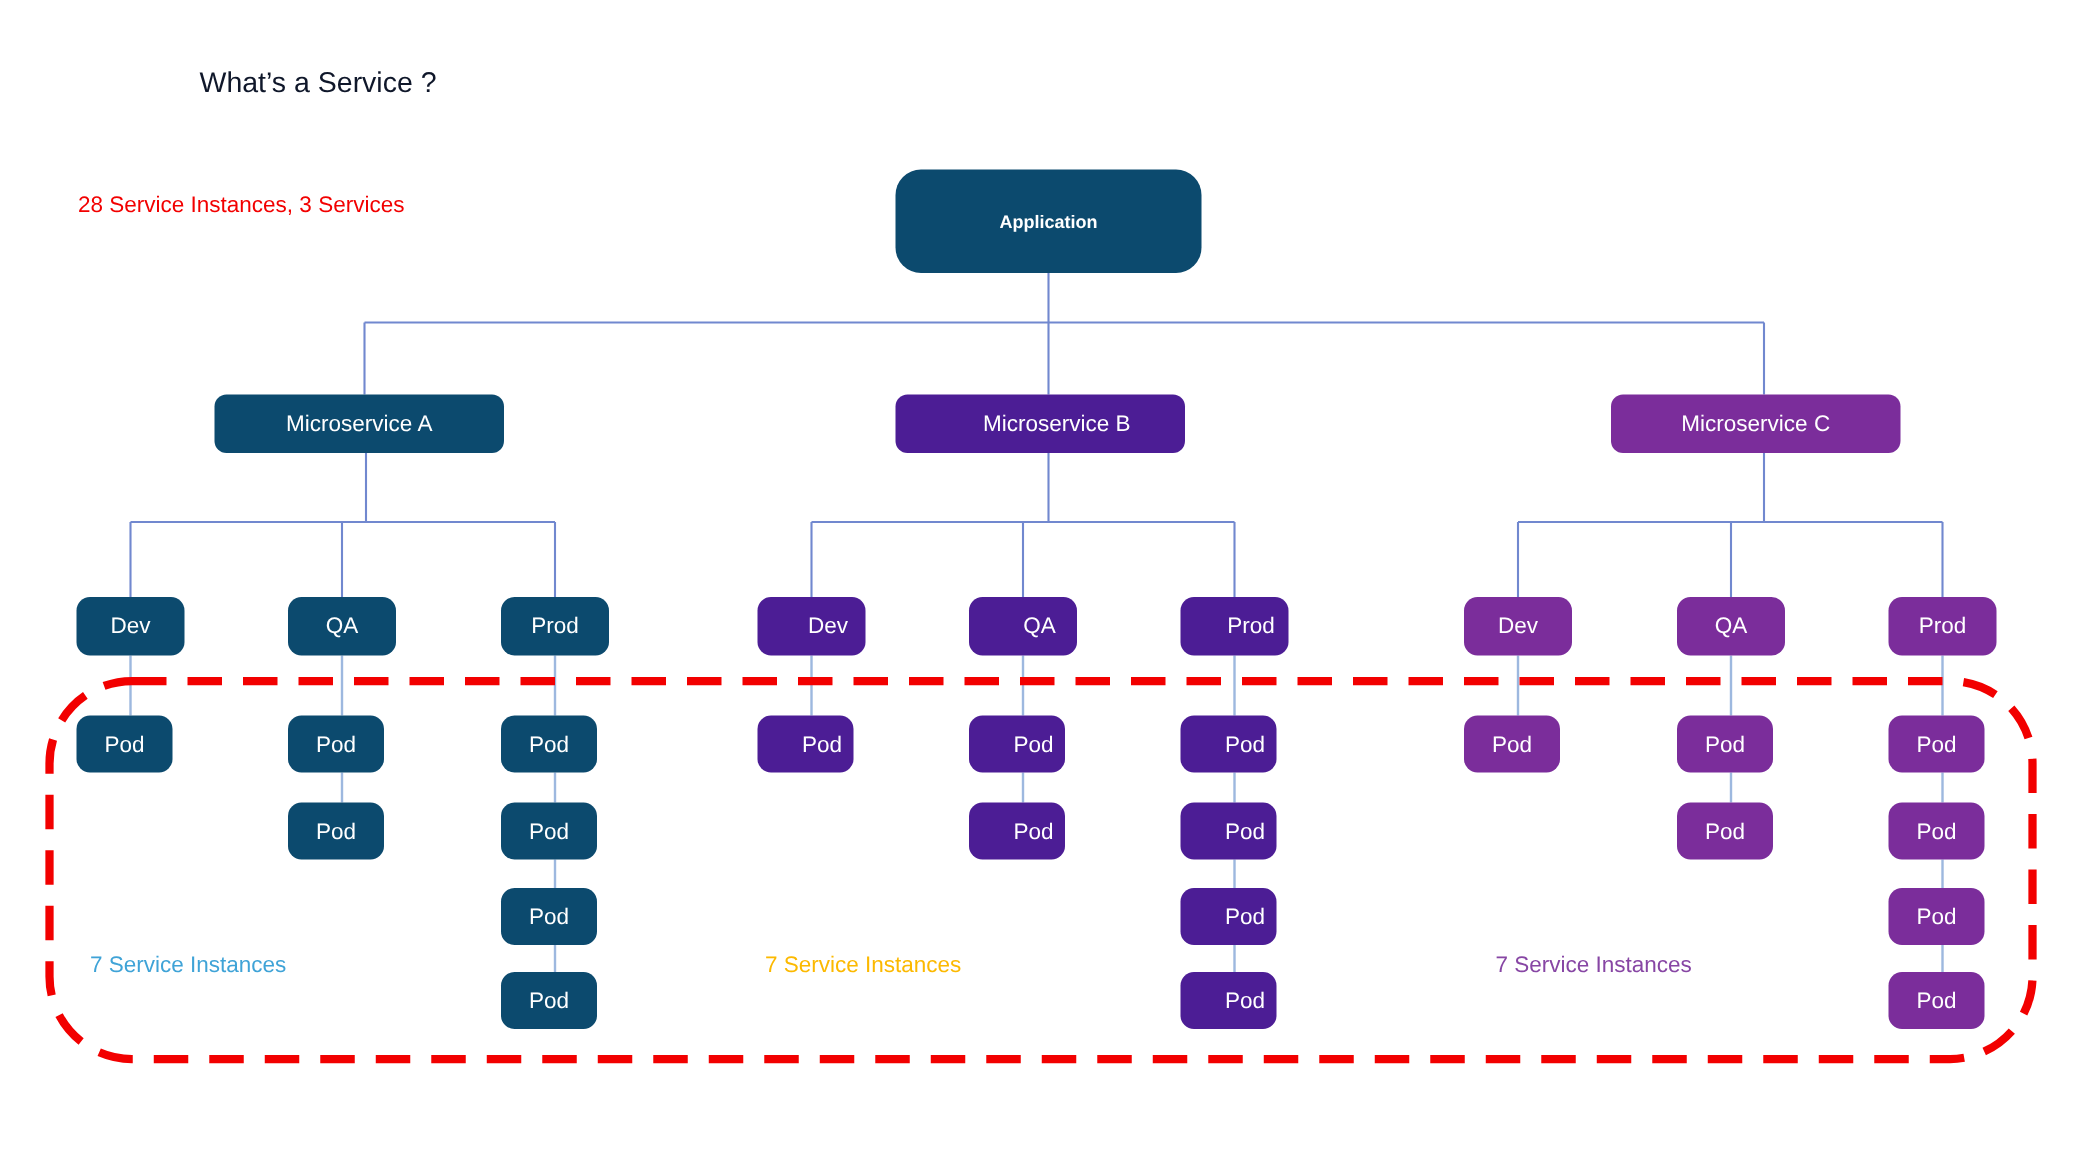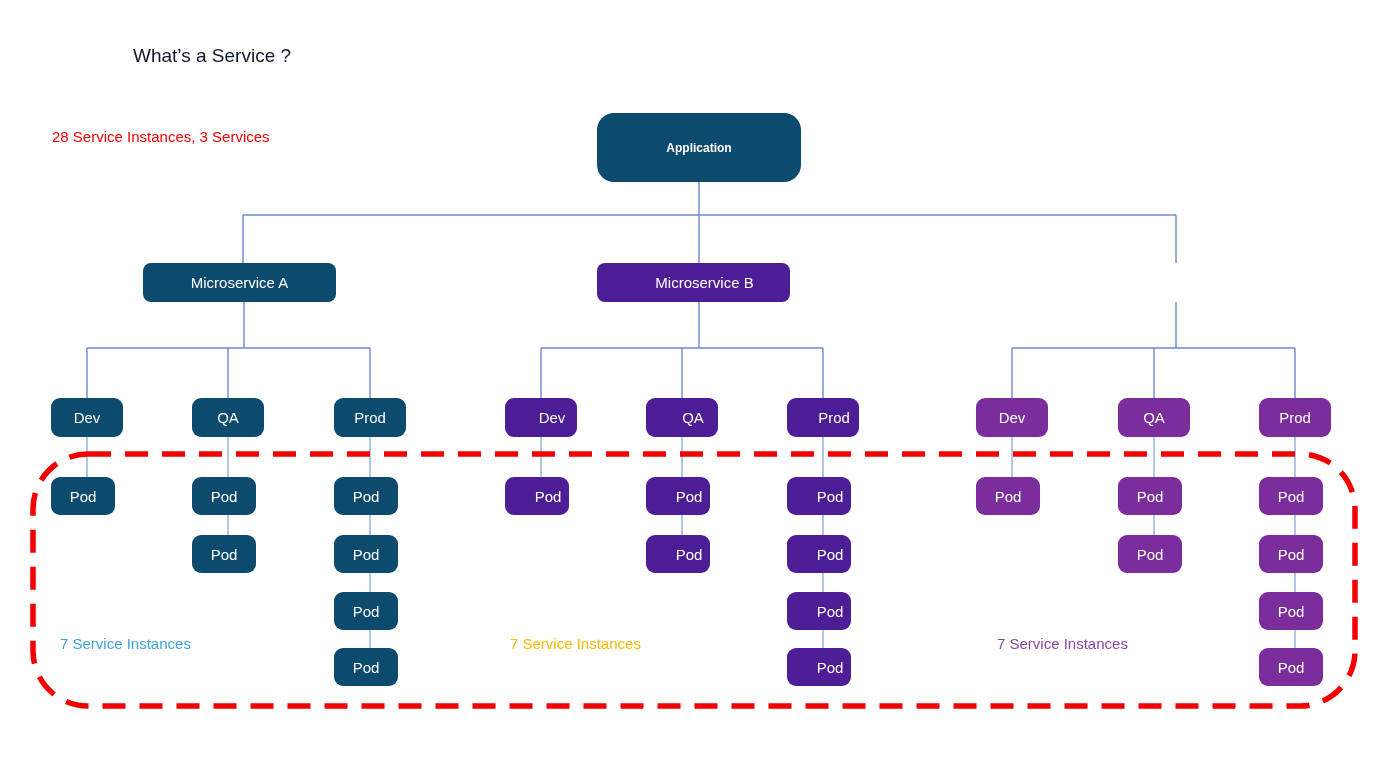"Microservice C" div.node { html: none -> <div>Microservice C</div> }
